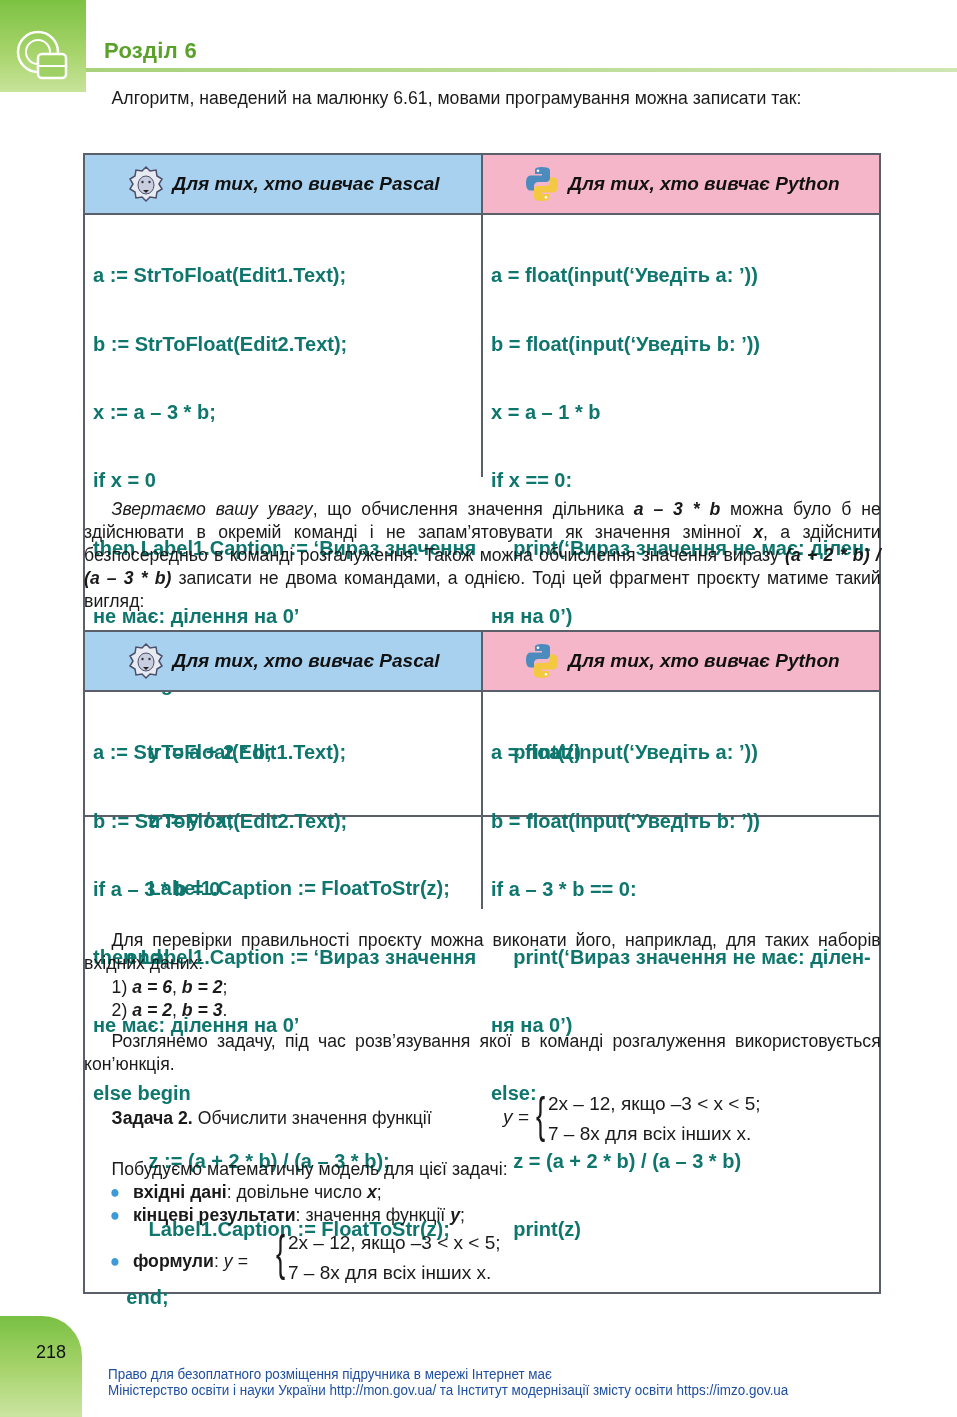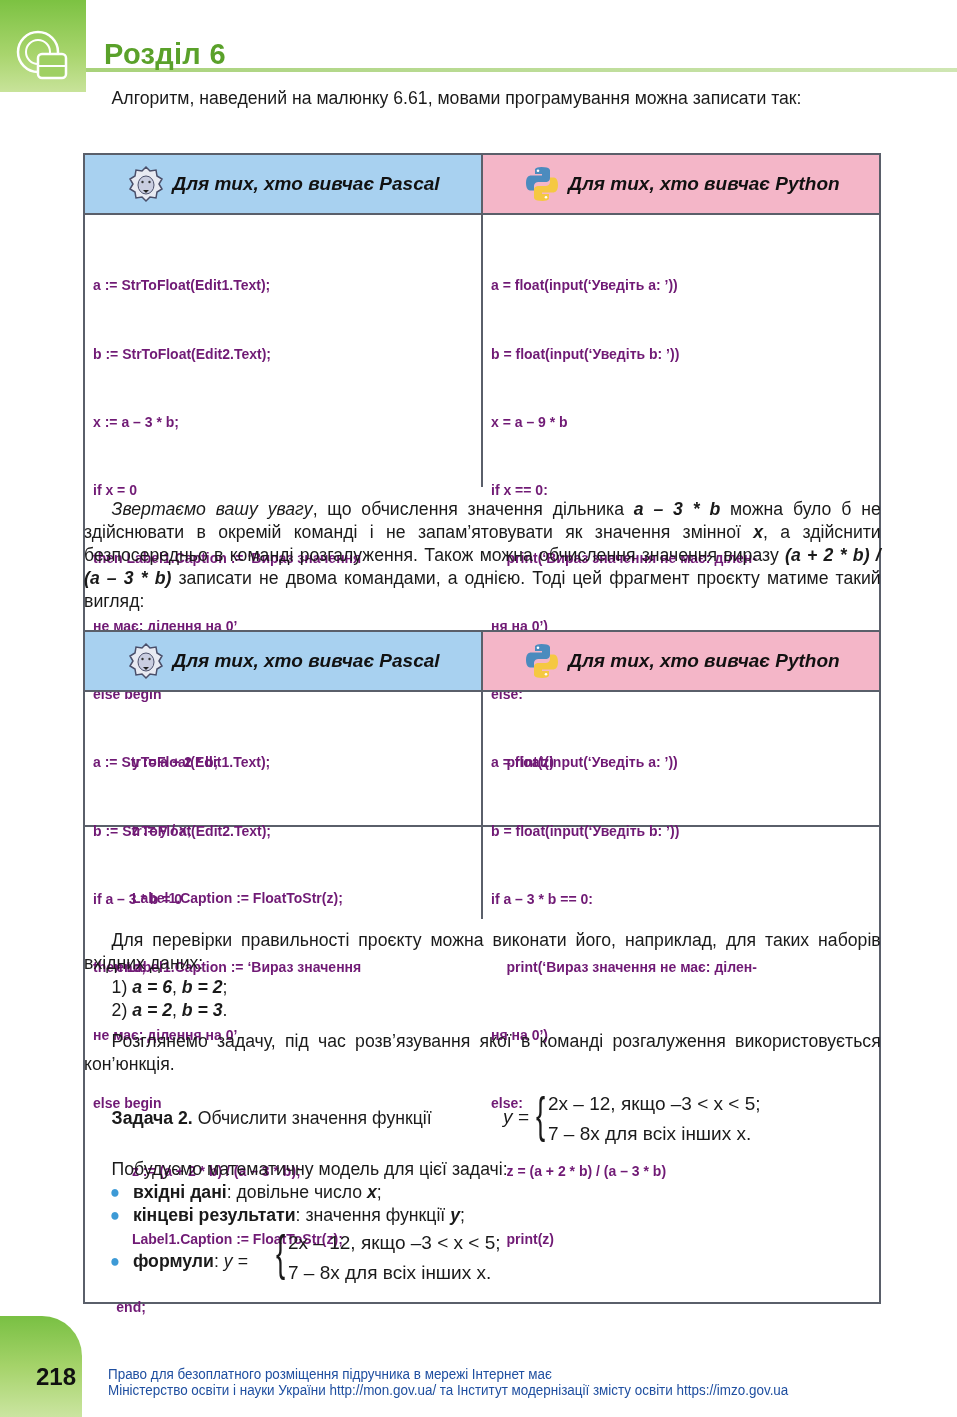"Розділ 6" .section-title { font-size: 29px -> 22px }
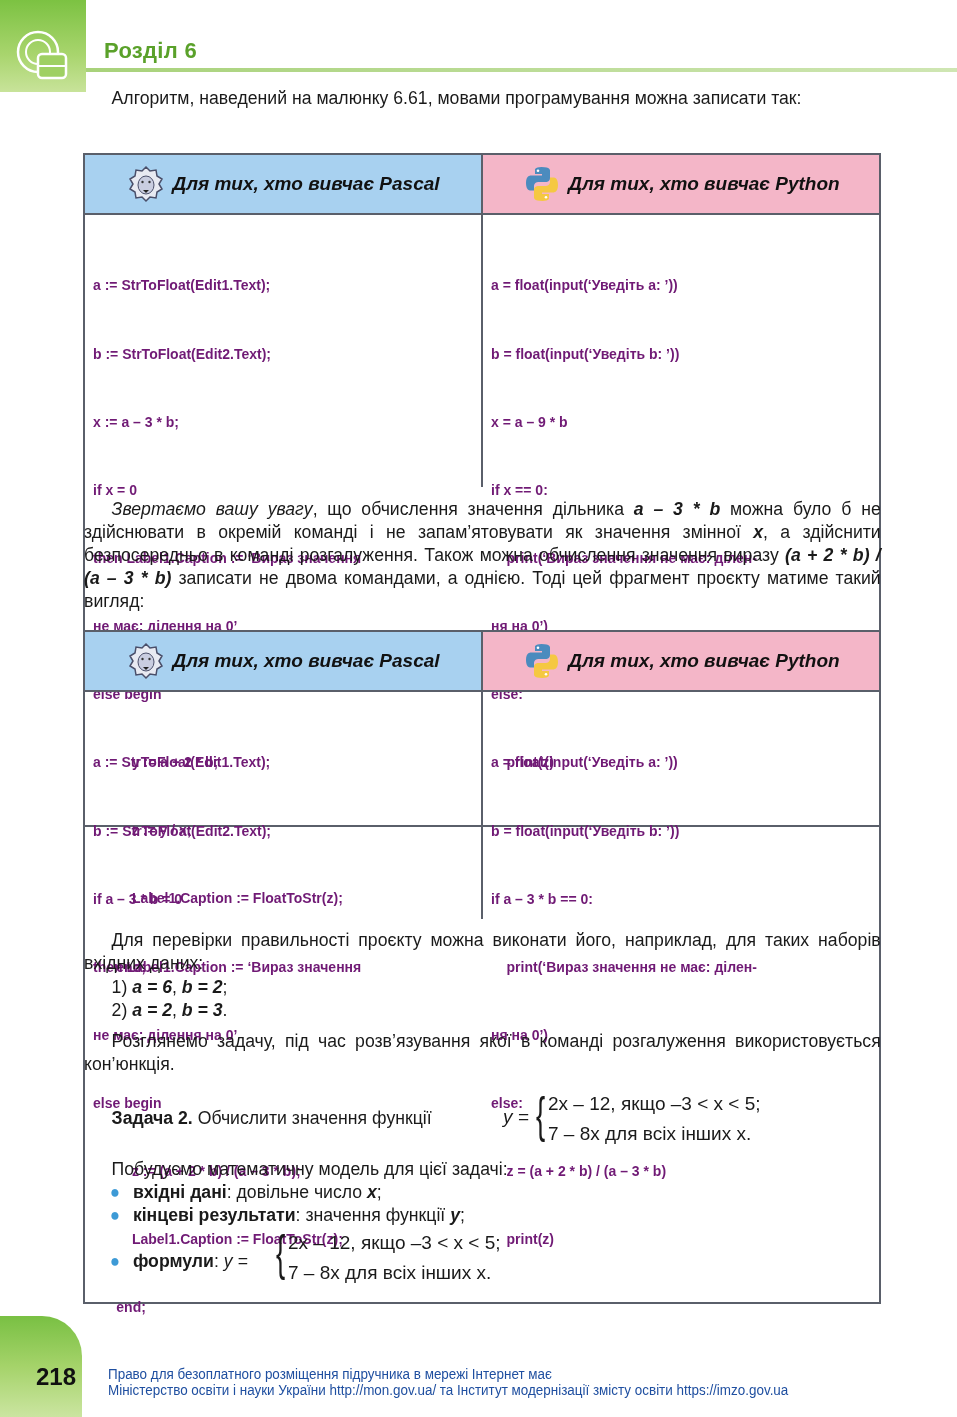"a := StrToFloat(Edit1.Text);" .ccell { color: #701a75 -> #0f766e; font-size: 14px -> 20px; padding: 14px 8px 6px 8px -> 4px 8px 6px 8px }
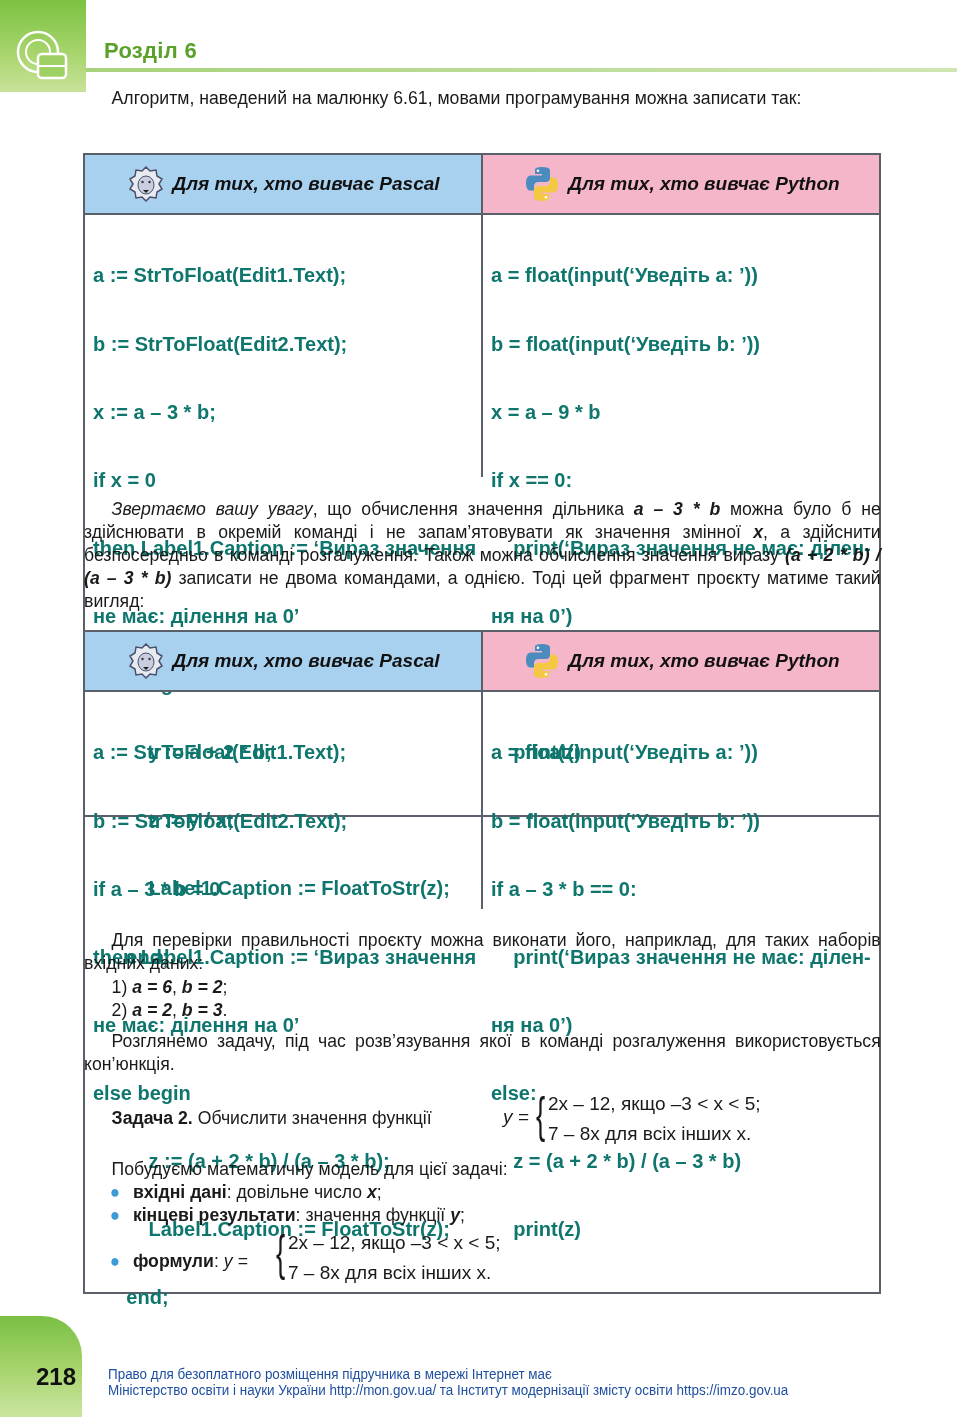"x = a – 9" span.cline { text: 9 -> 1 }
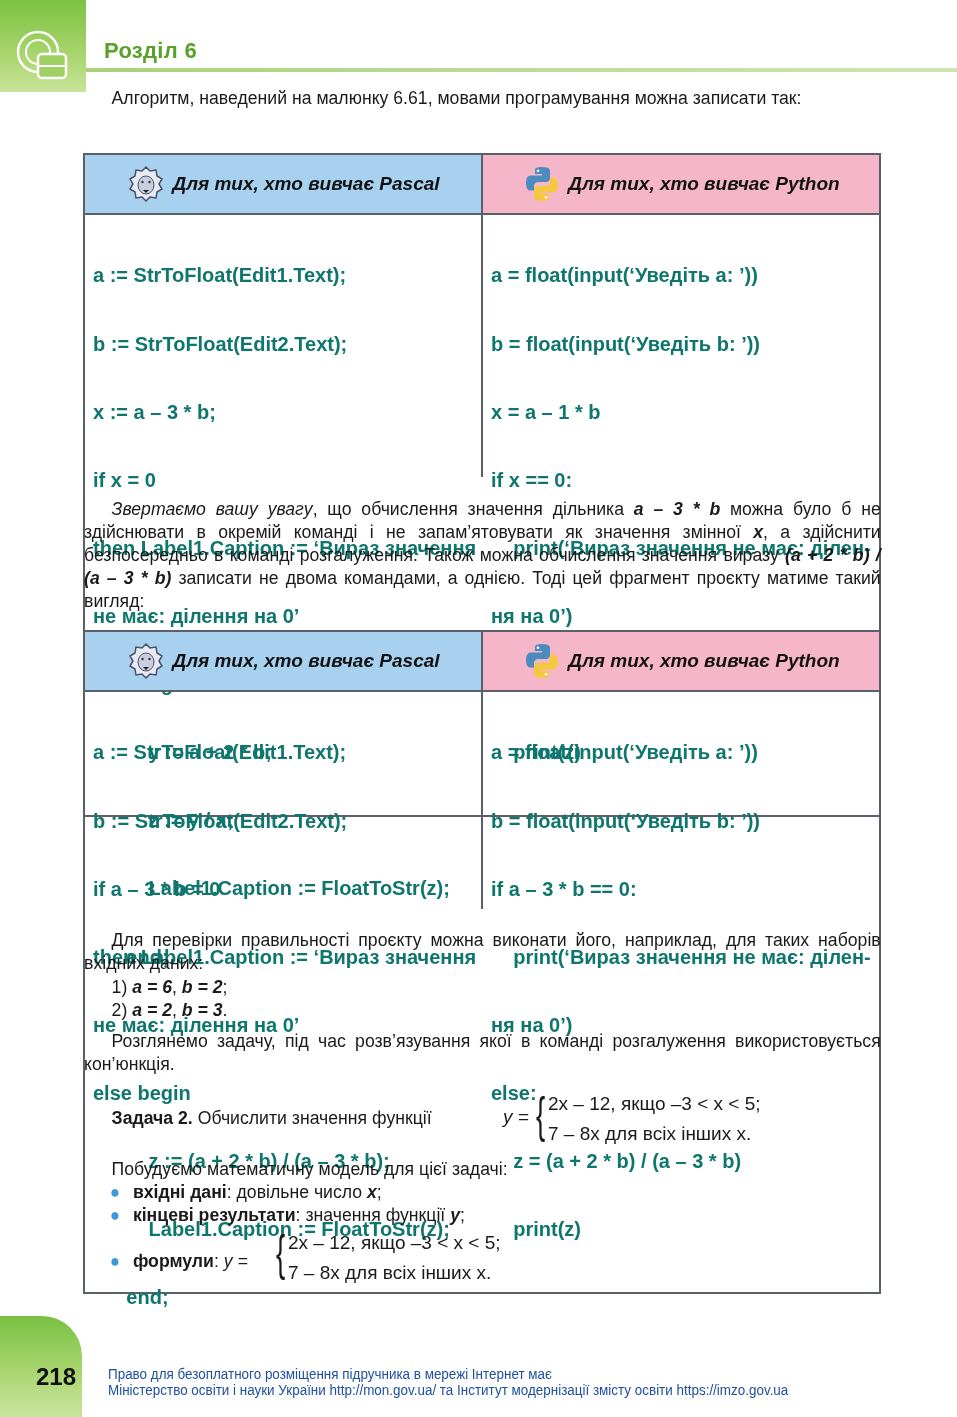"218" .page-num { font-size: 24px -> 18px; font-weight: bold -> normal; margin-top: 21px -> none }
